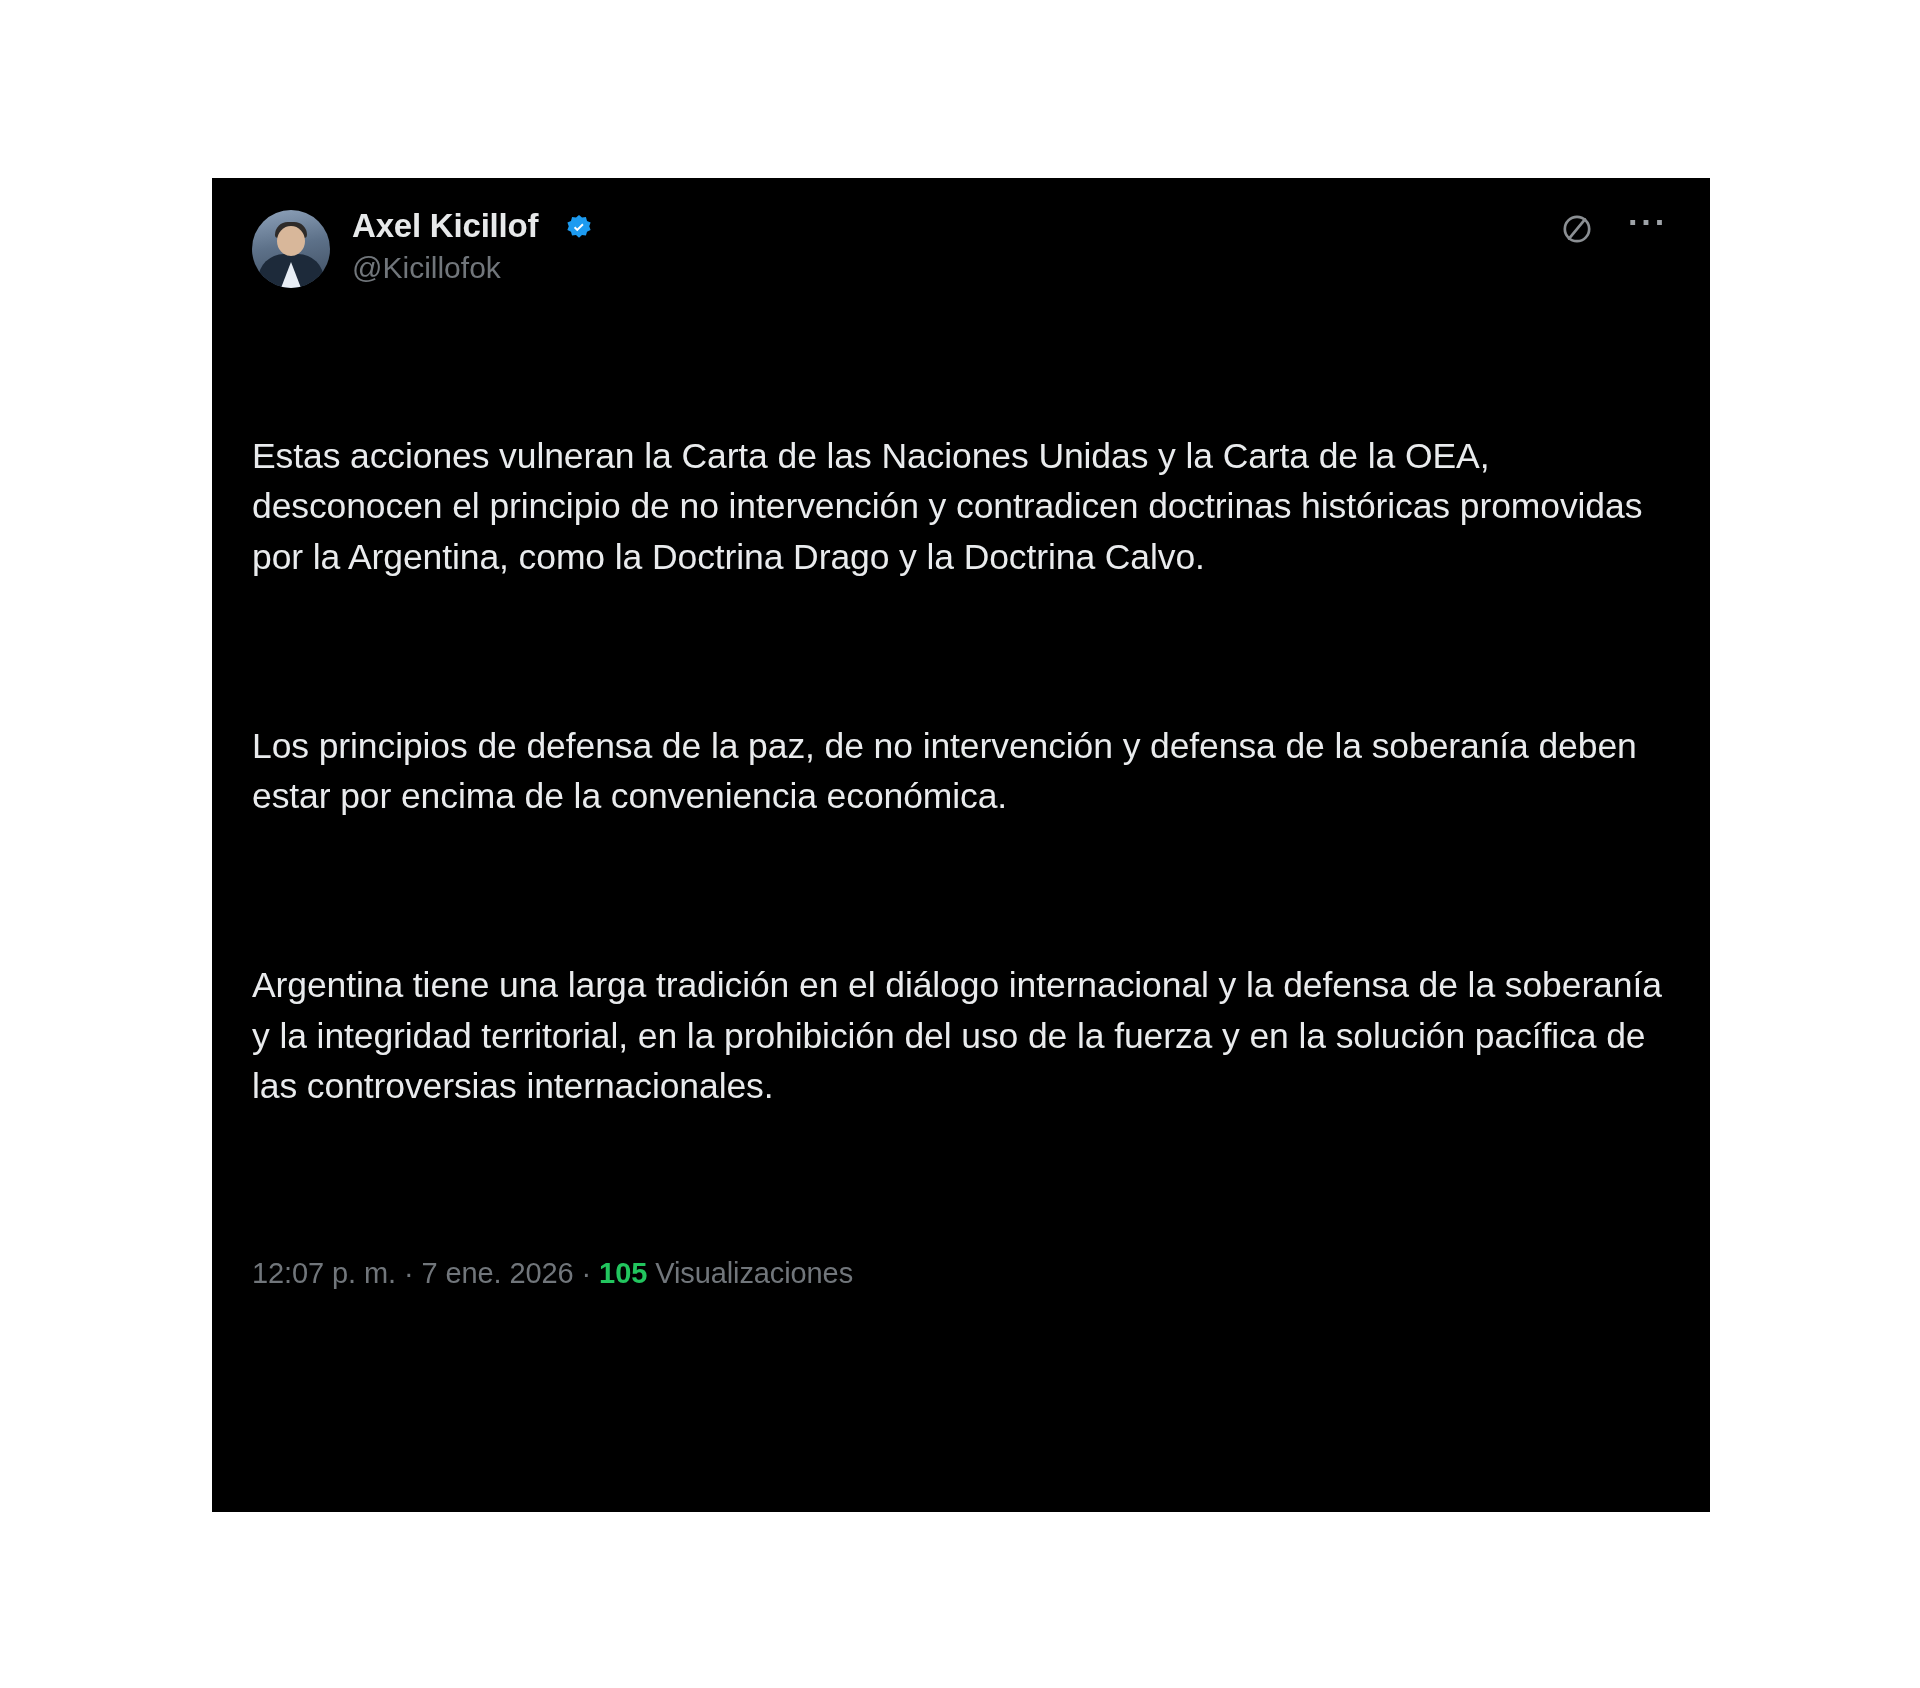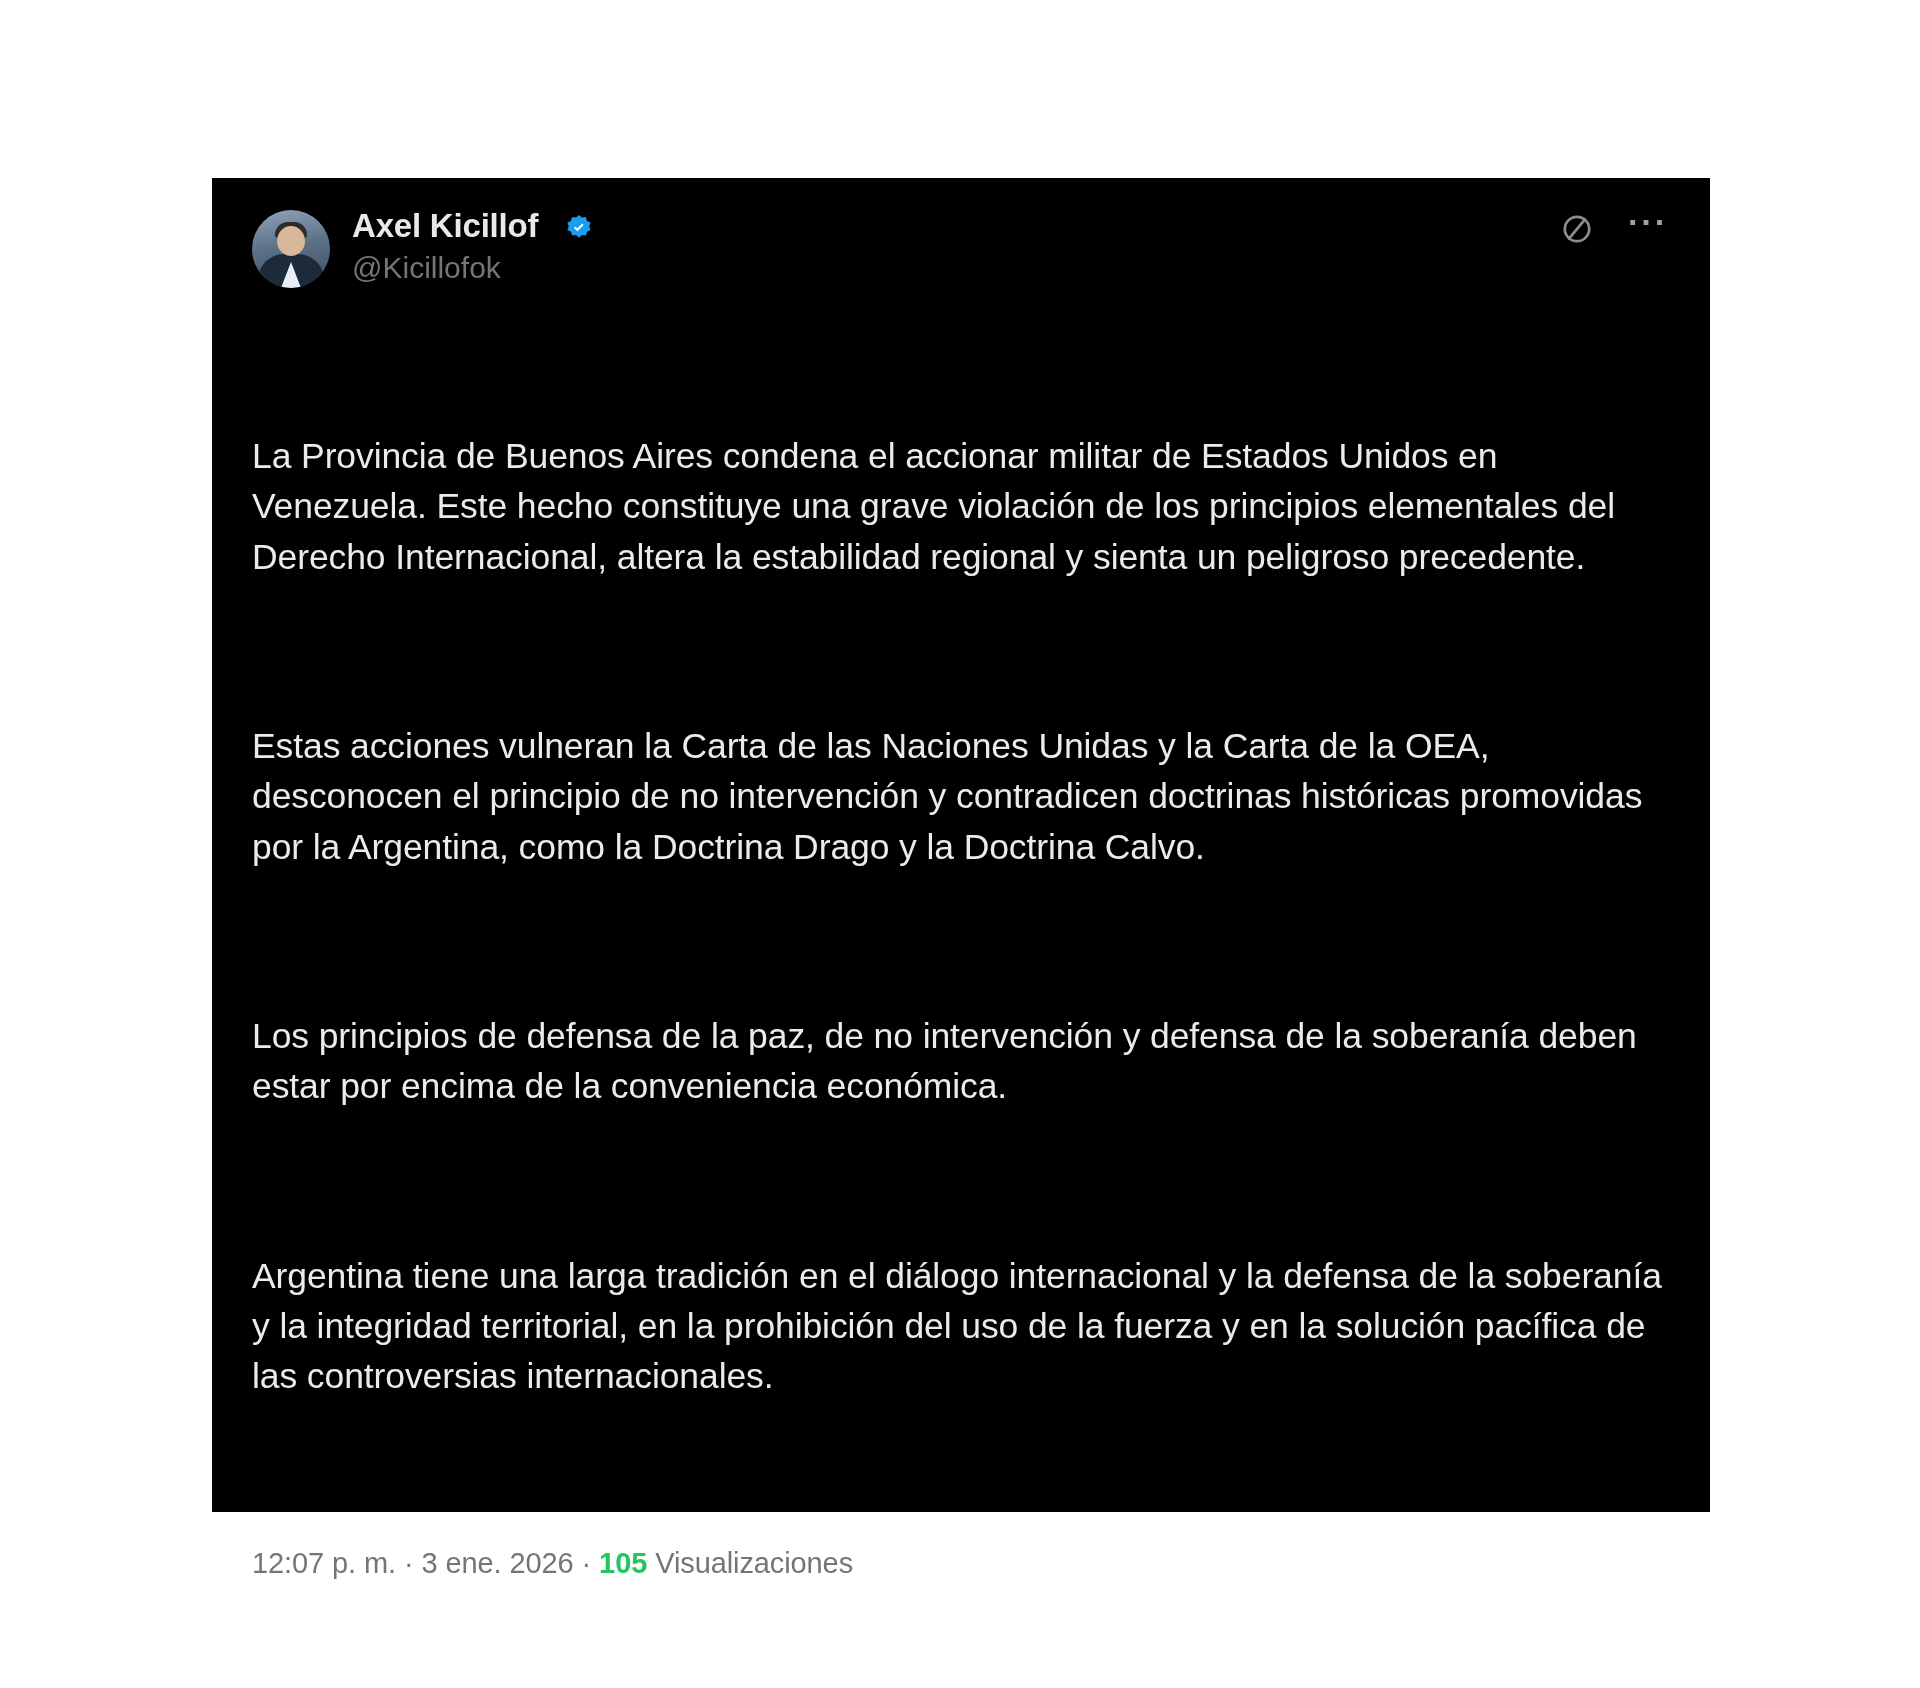"La Provincia de Buenos Aires" p { html: <p>La Provincia de Buenos Aires condena el accionar militar de Estados Unidos en Venezuela. Este hecho constituye una grave violación de los principios elementales del Derecho Internacional, altera la estabilidad regional y sienta un peligroso precedente.</p> -> none }
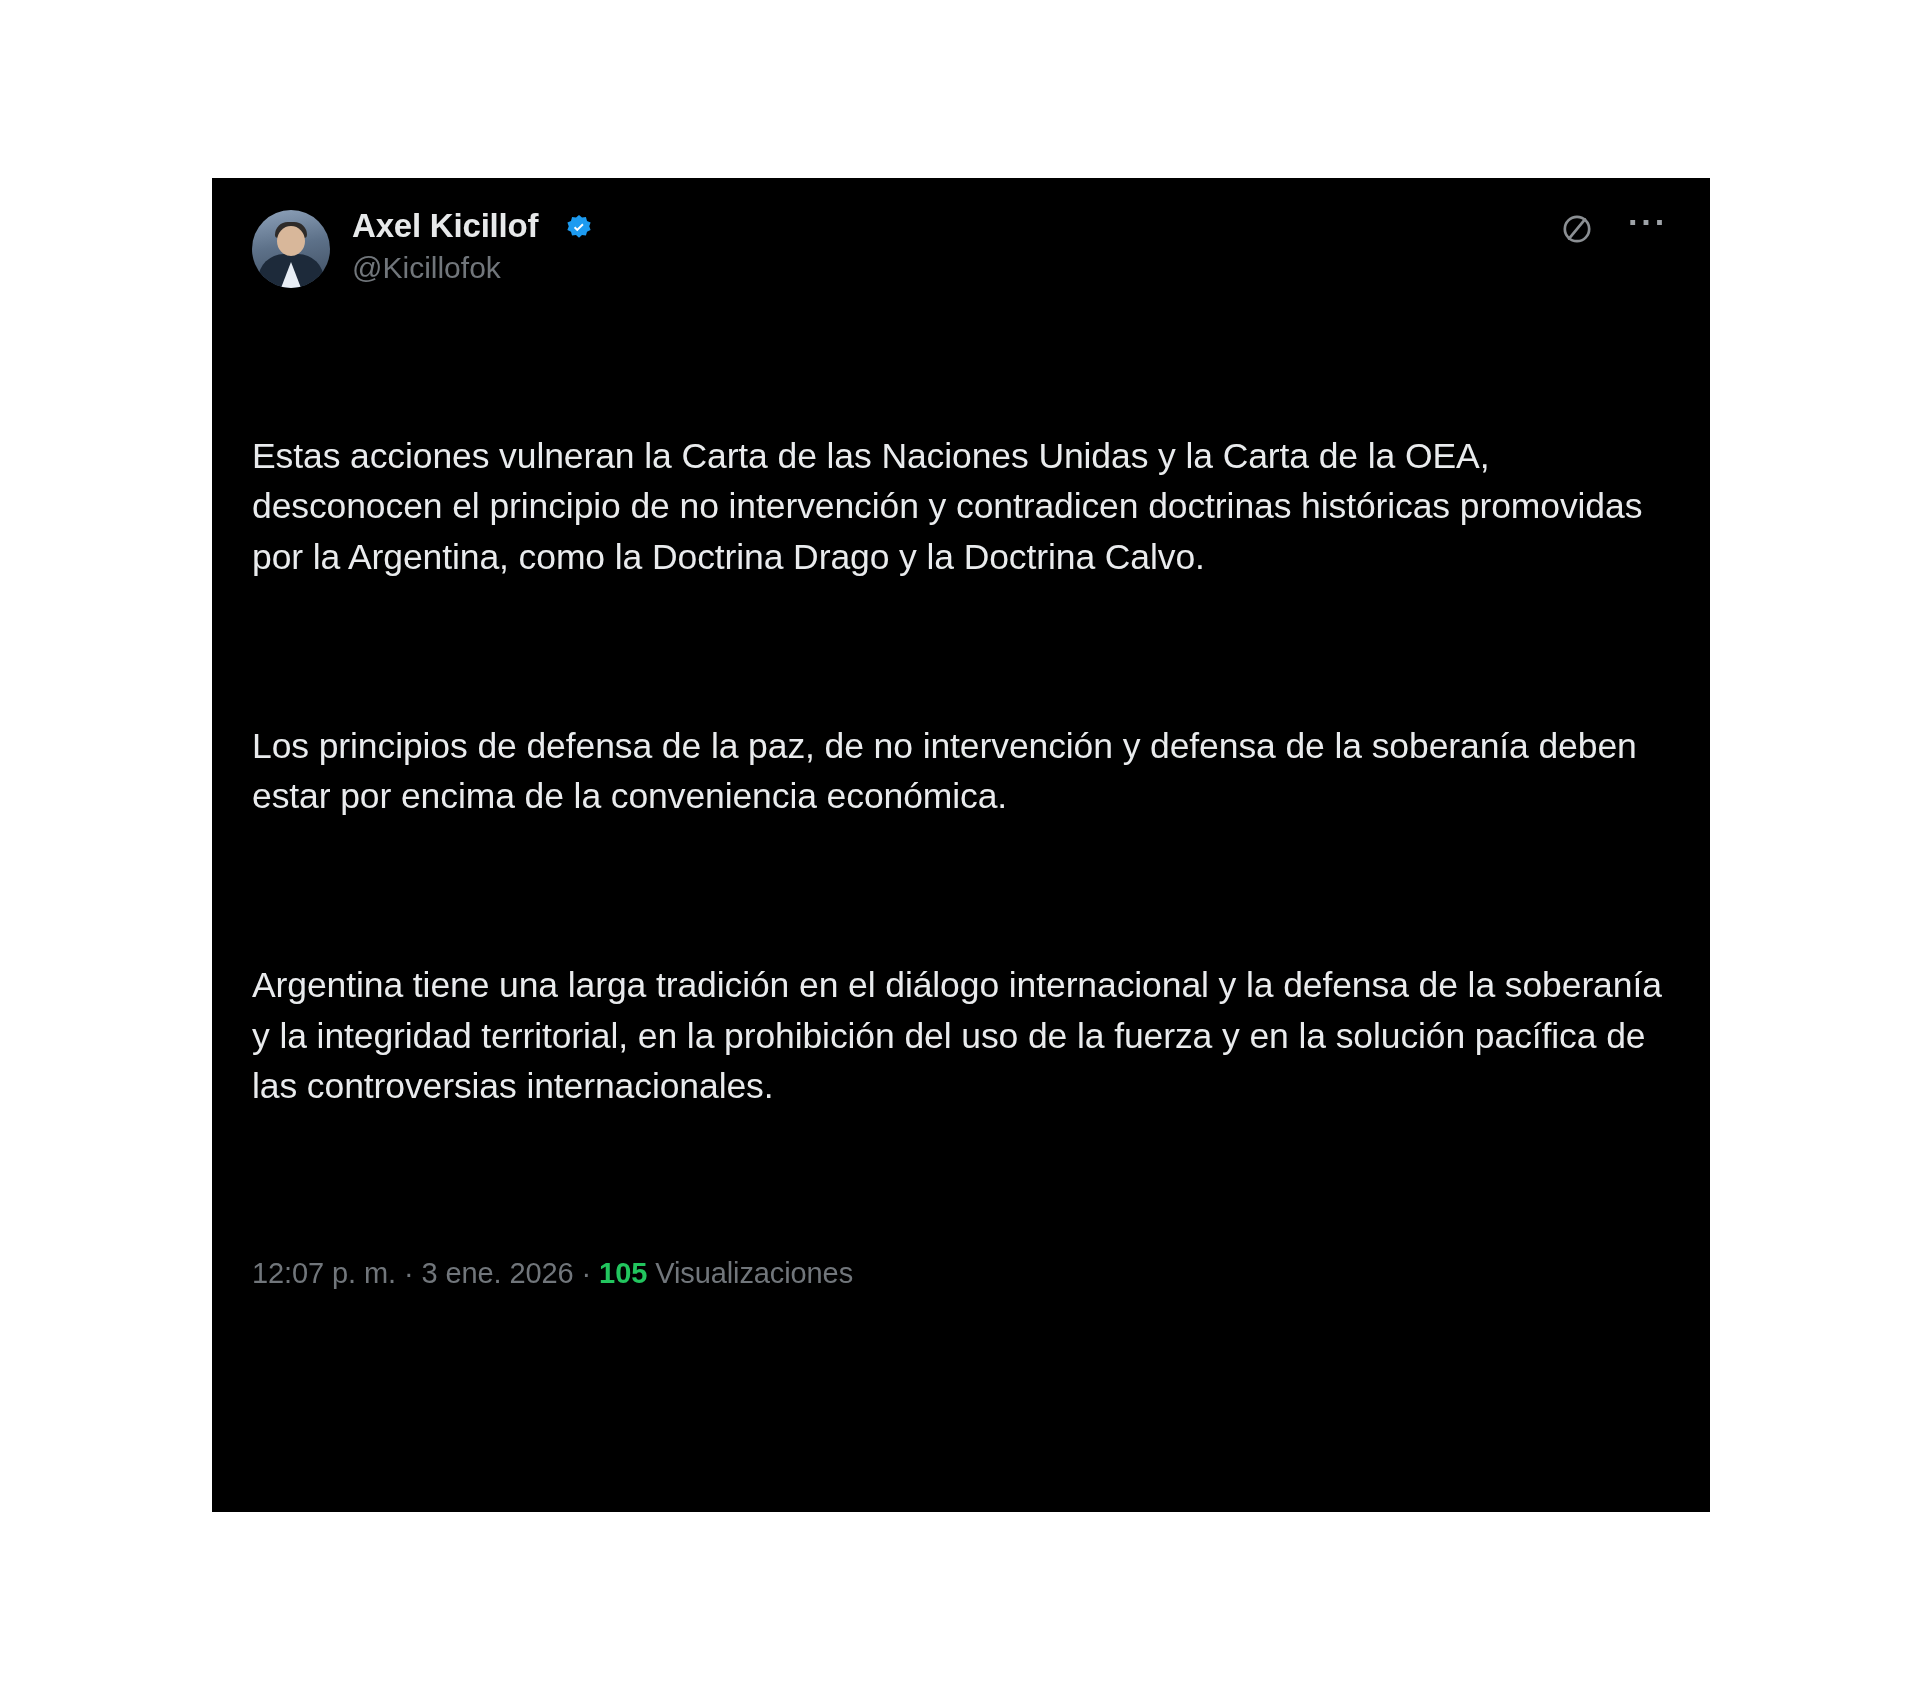"3 ene. 2026" span { text: 3 -> 7 }
